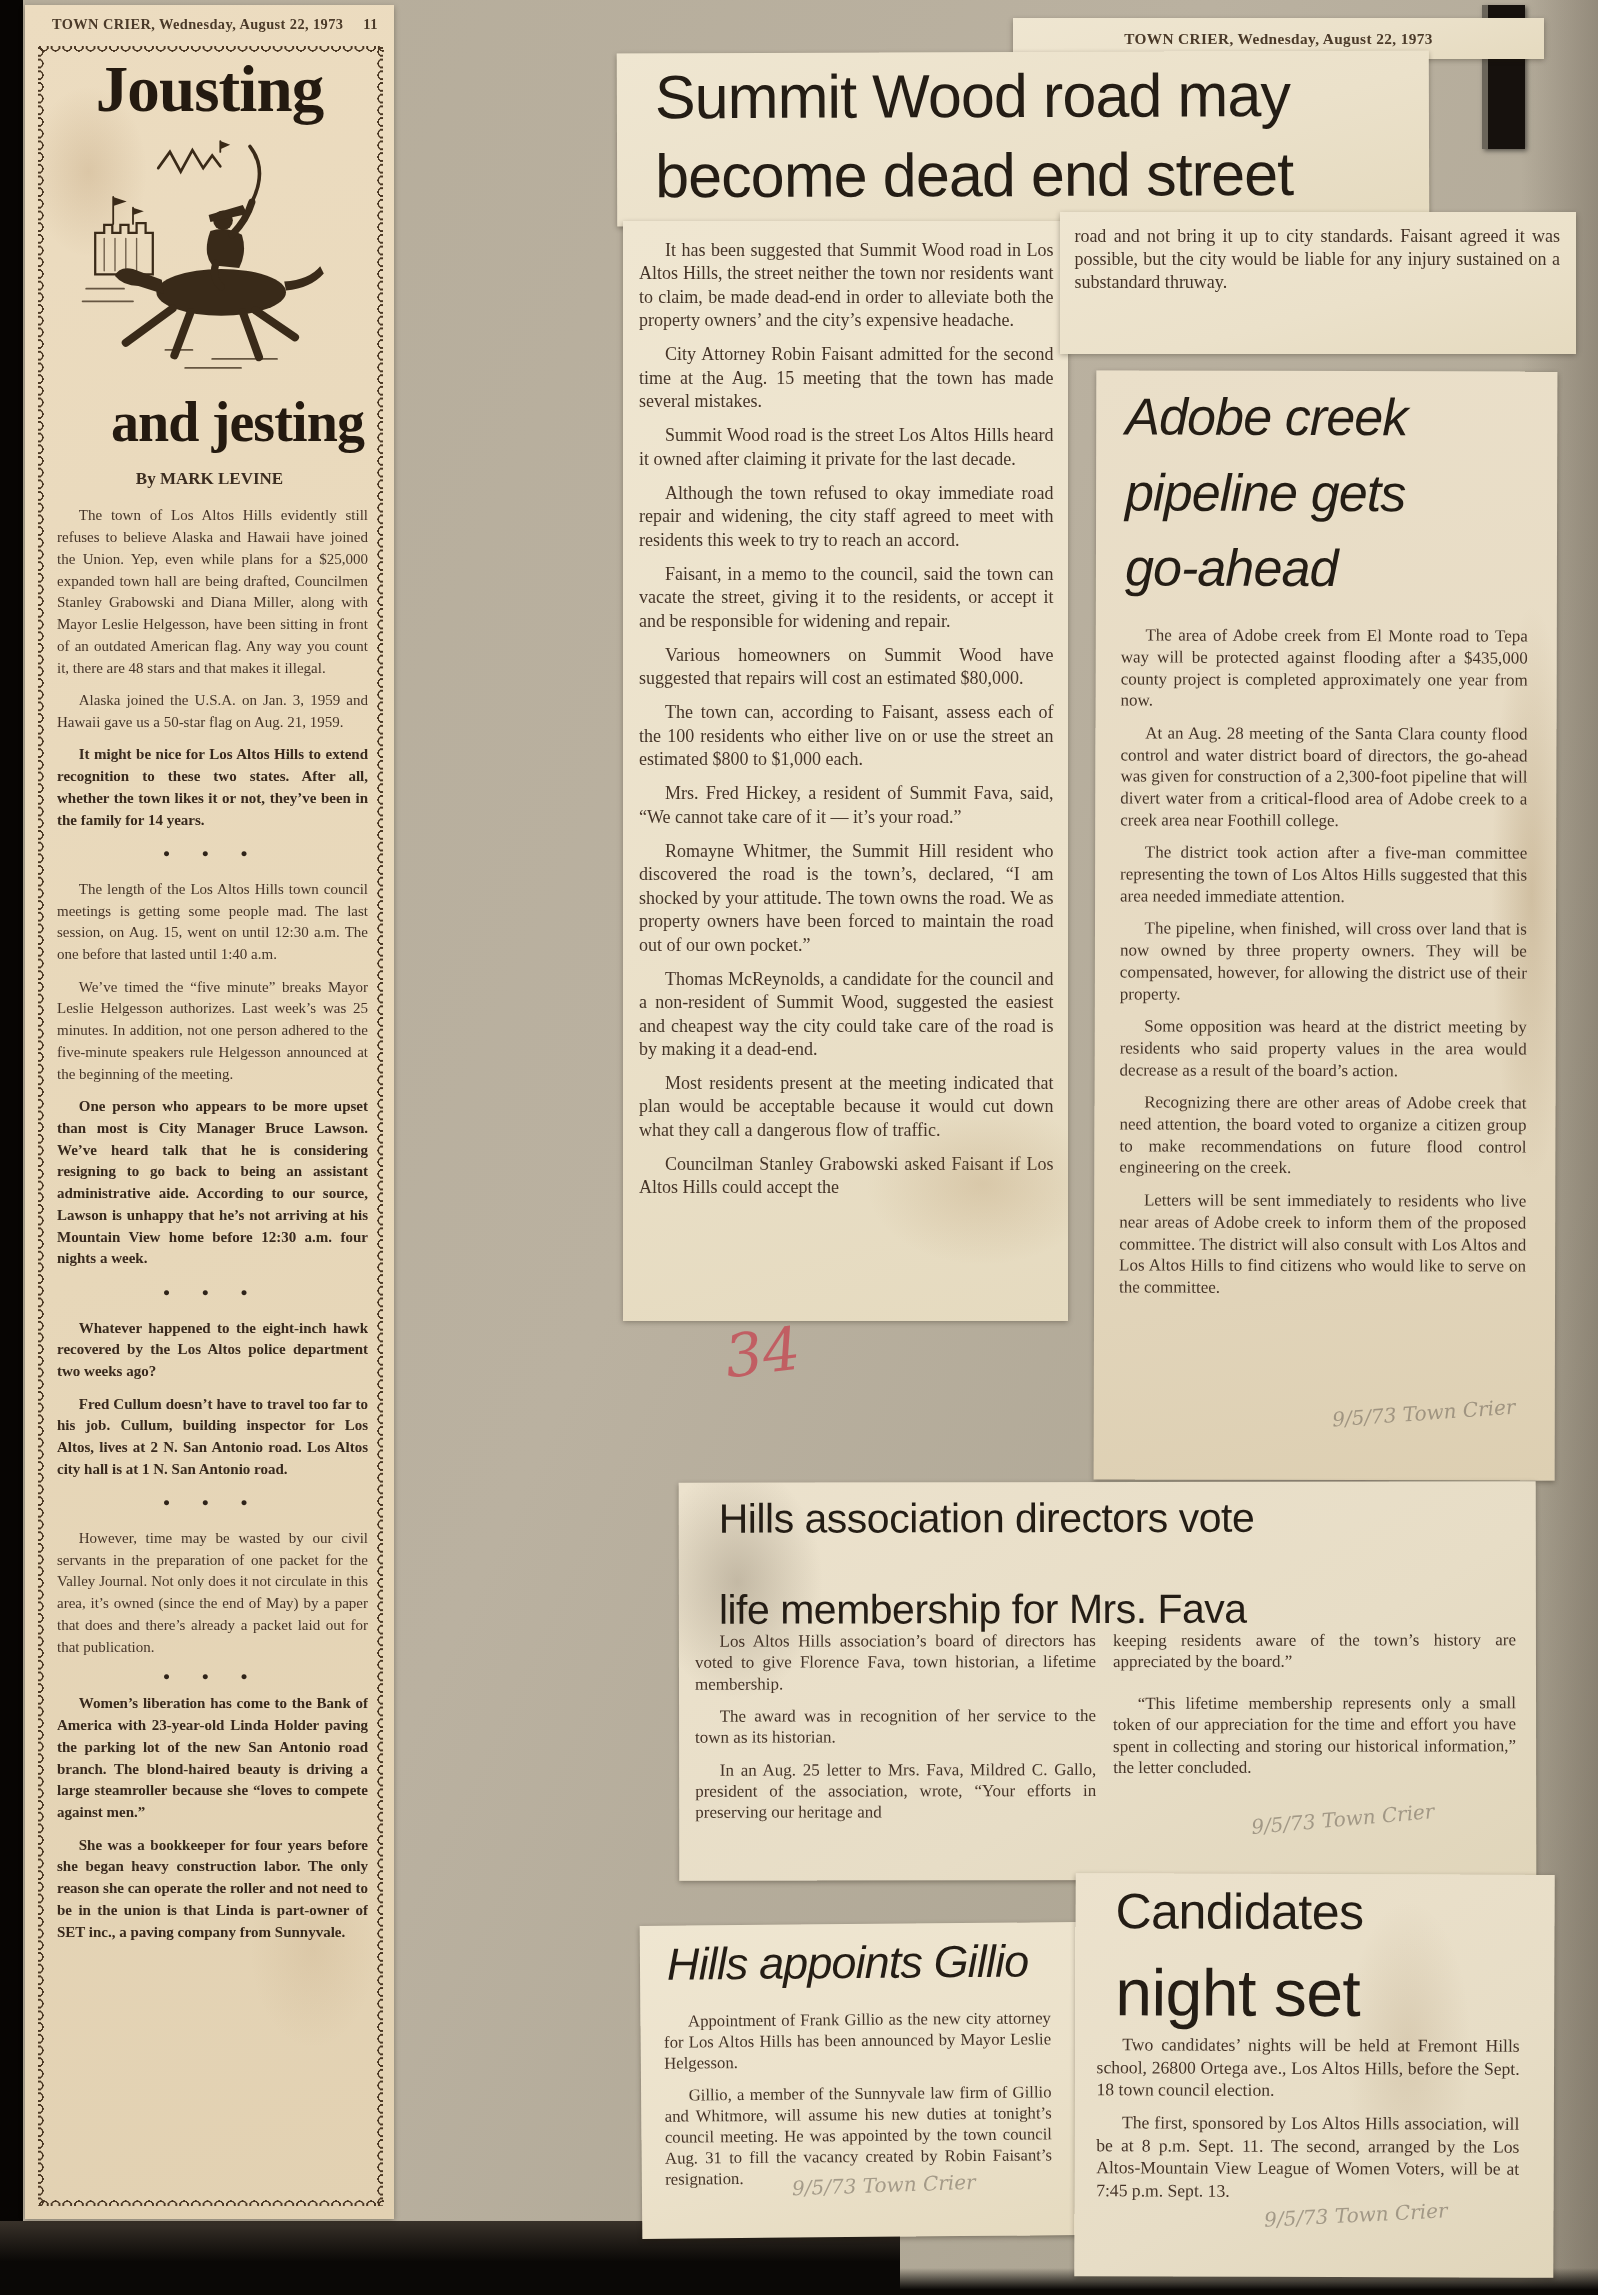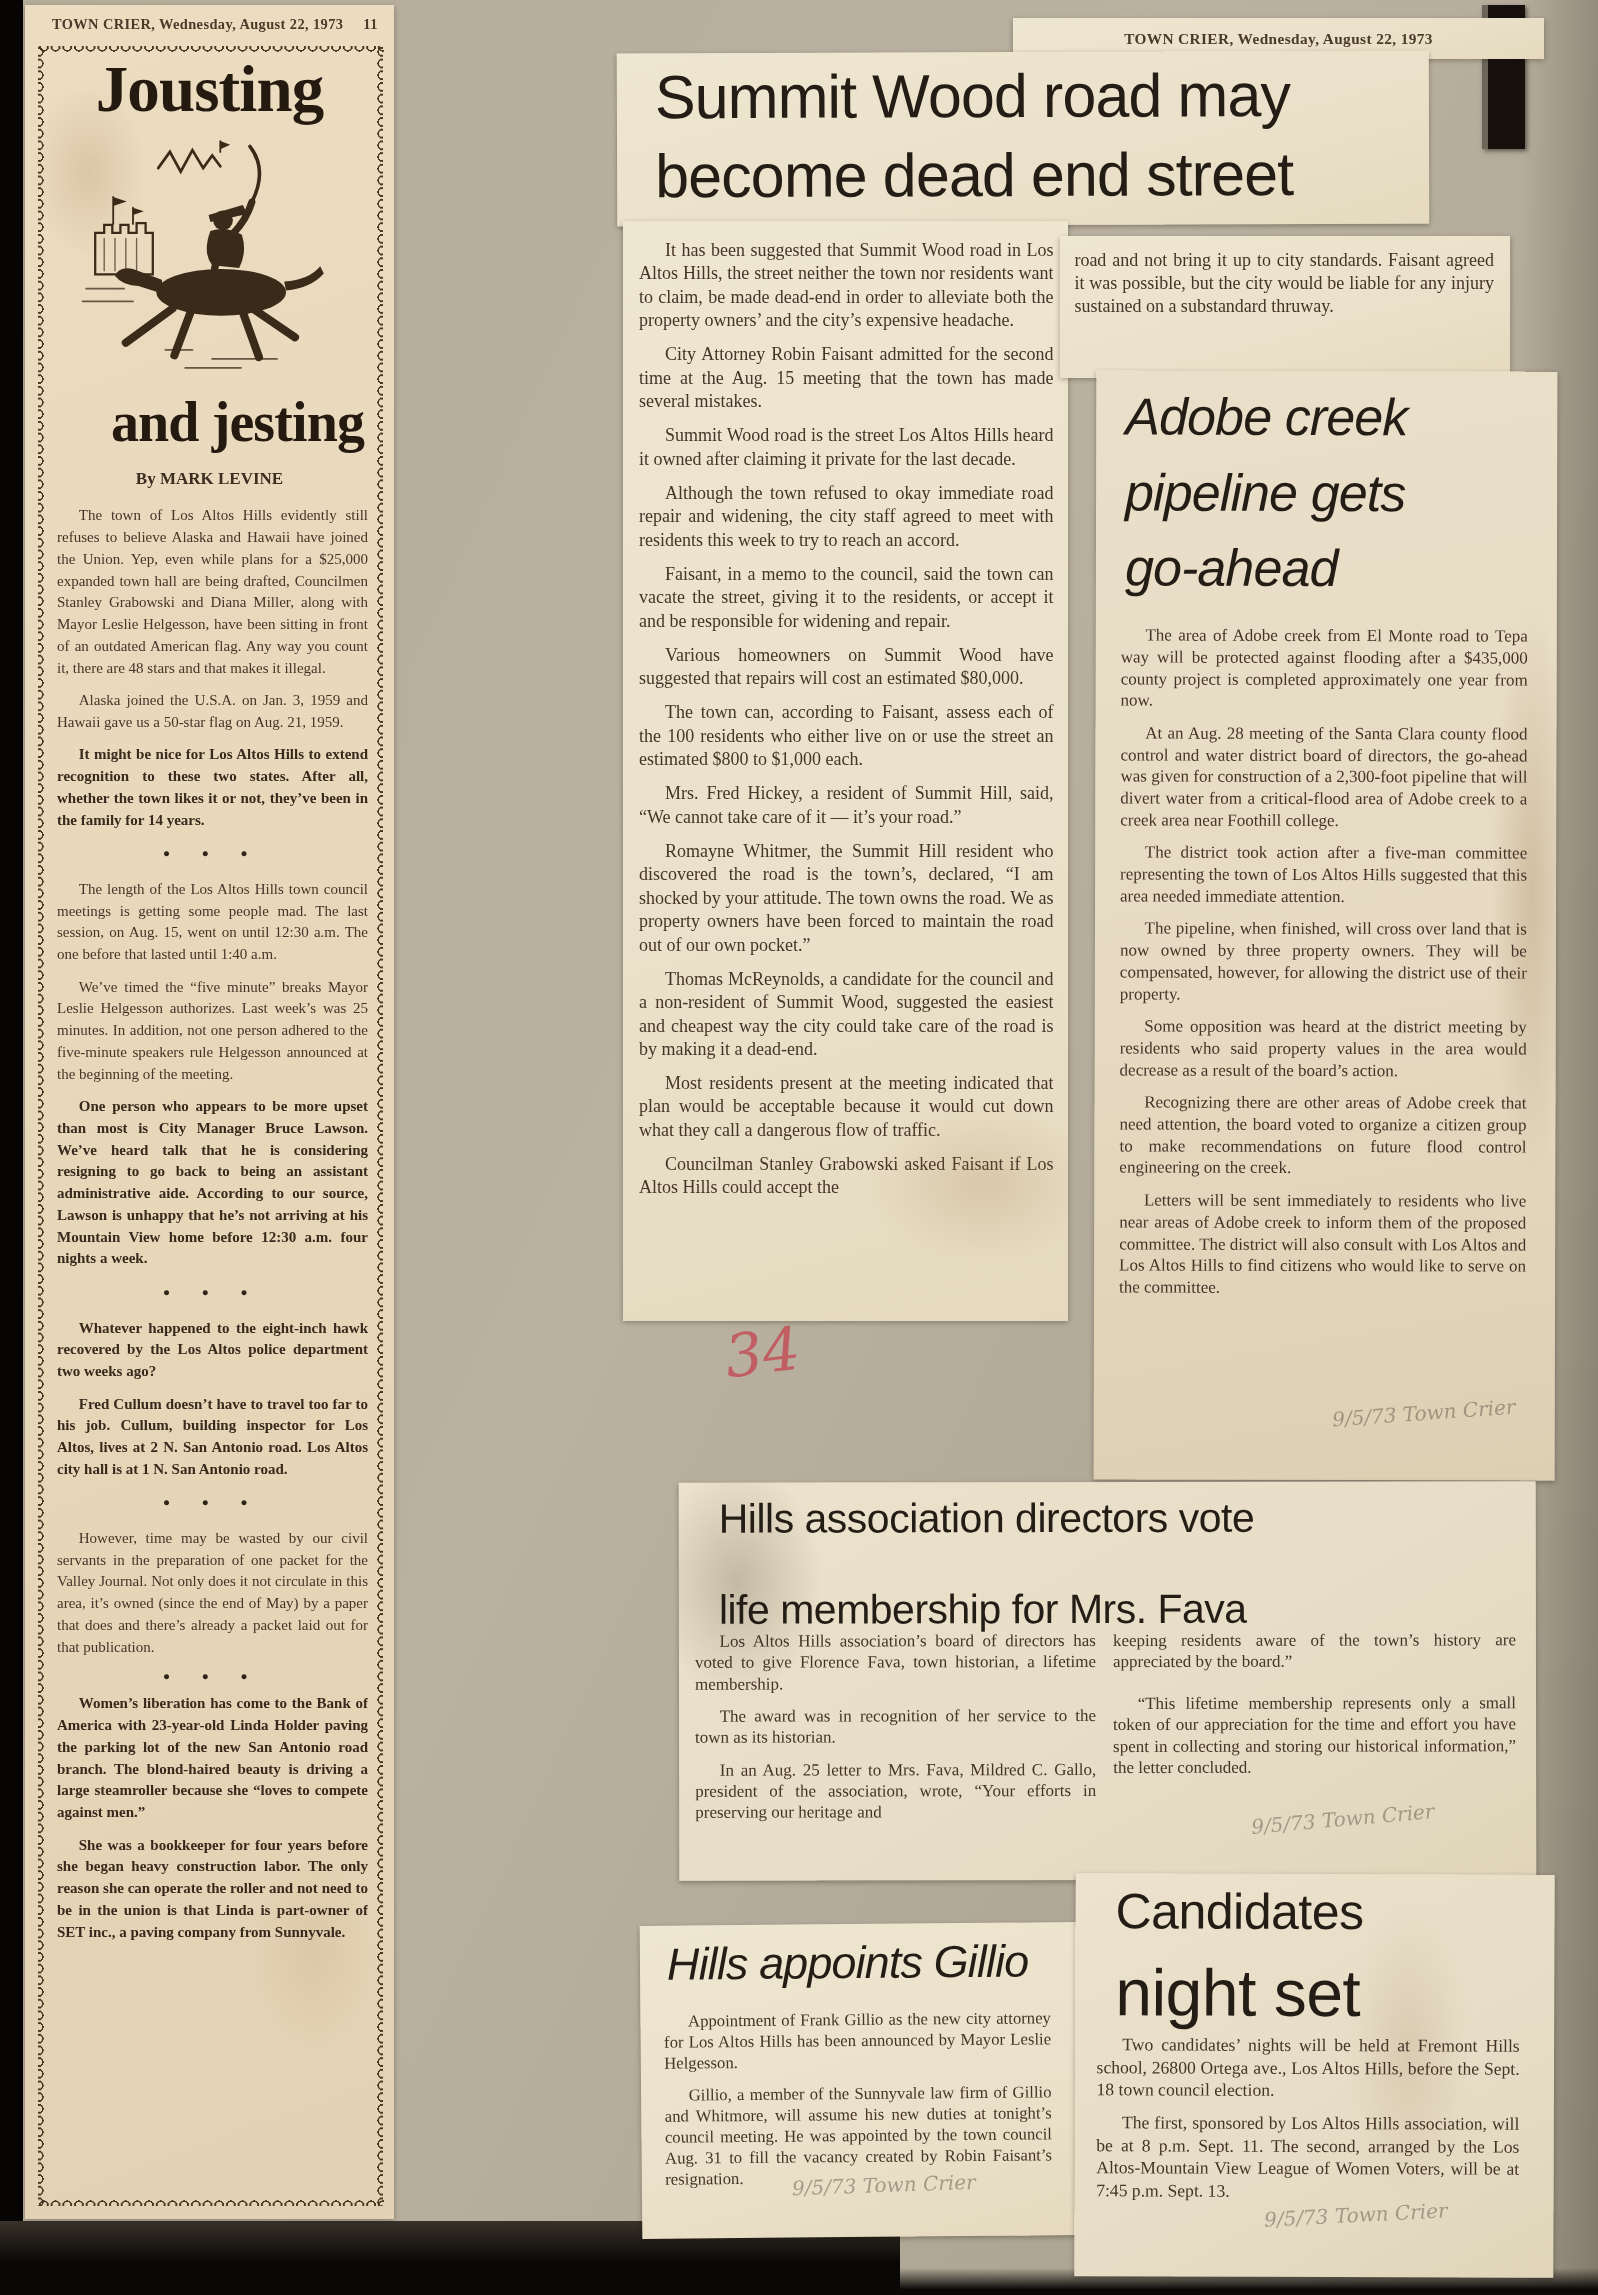"road and not bring it" div.clip { top: 236px -> 212px; width: 450px -> 516px }
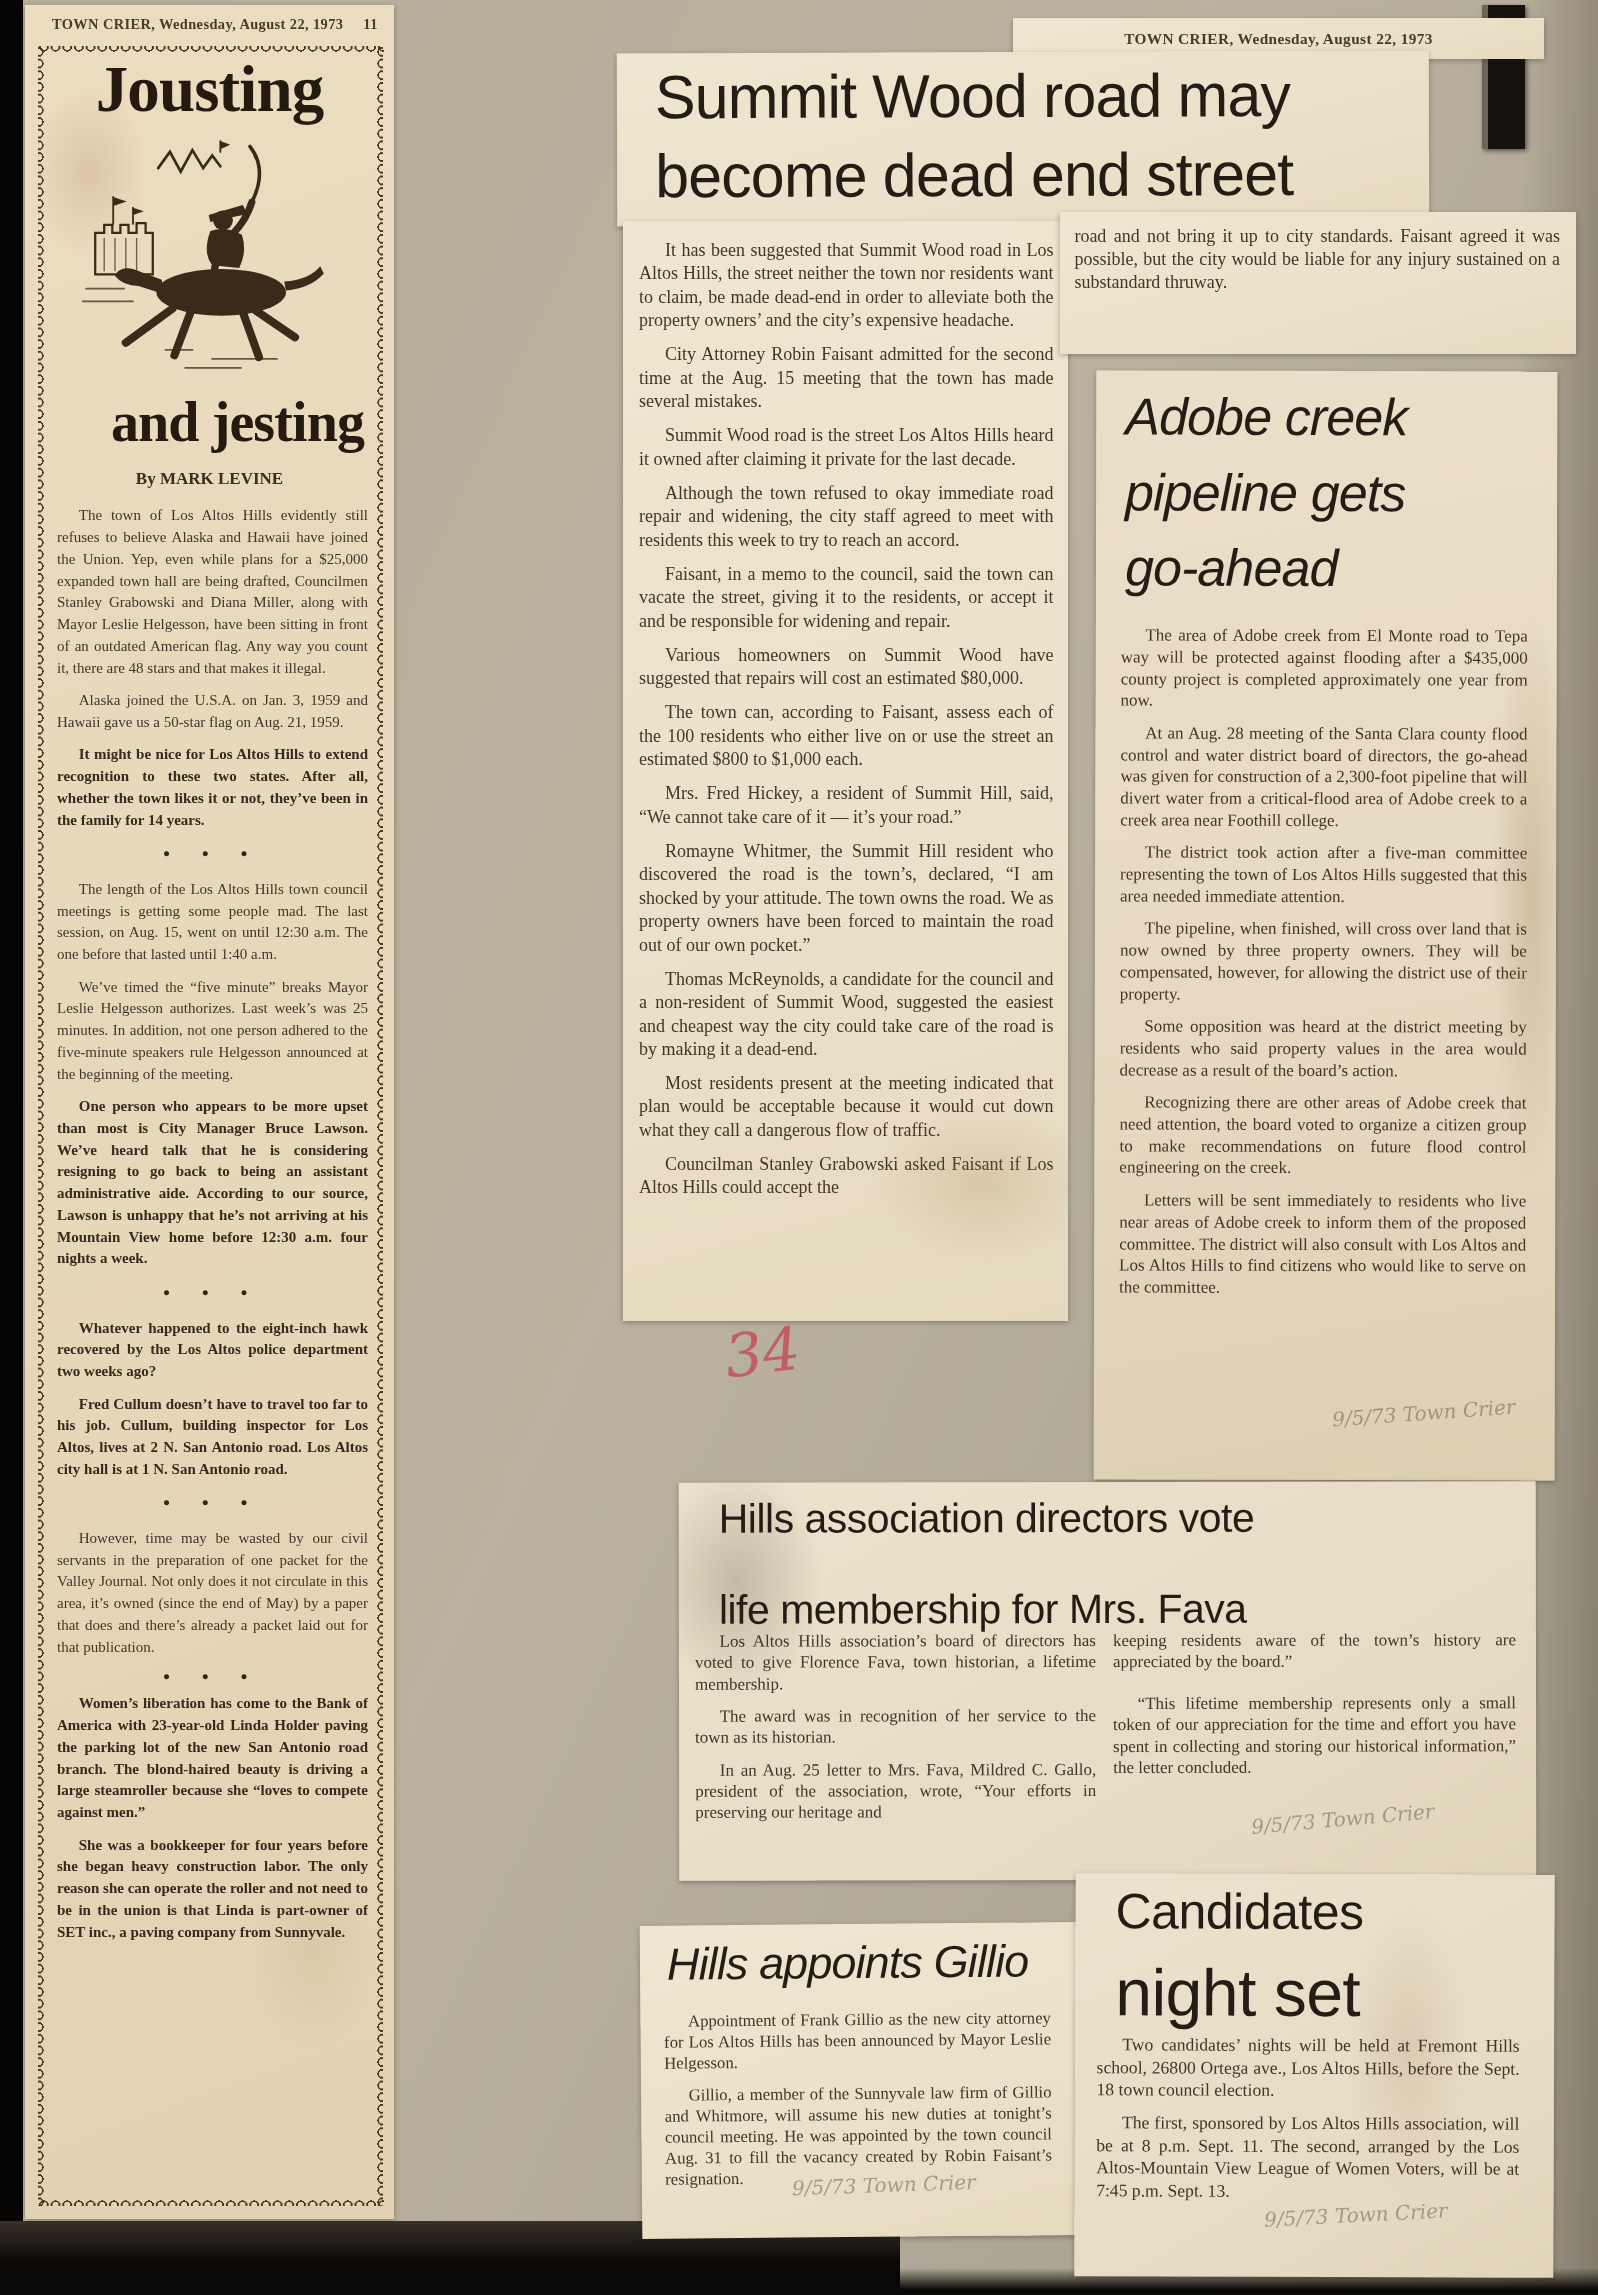"Mrs. Fred Hickey, a resident" p.np { text: Hill -> Fava }
